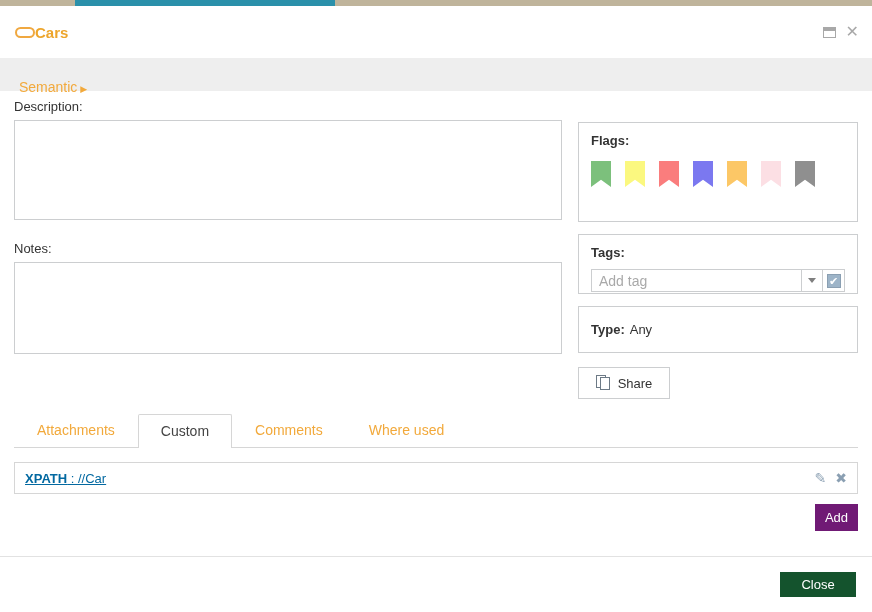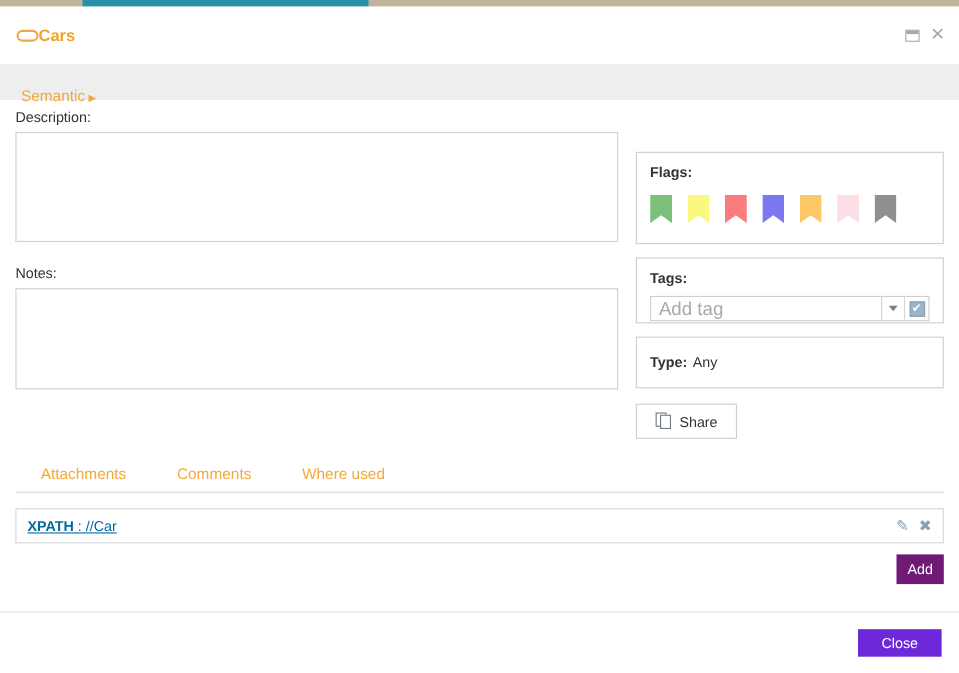"Flags:" #flags-panel { height: 84px -> 100px; margin-top: 16px -> none }
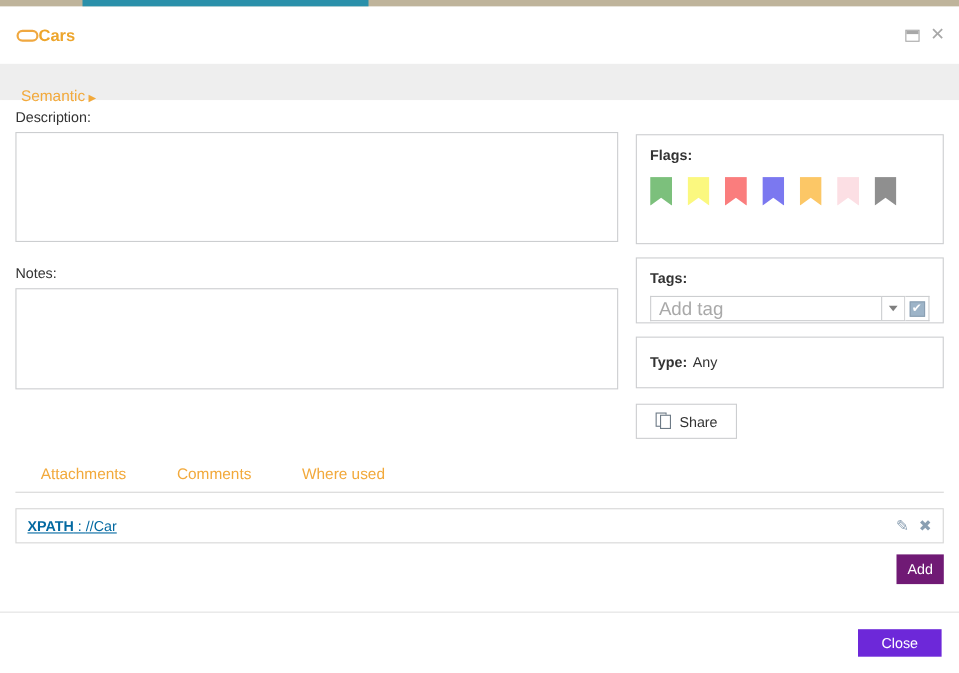"Add tag" #tag-input { font-size: 17px -> 14px }
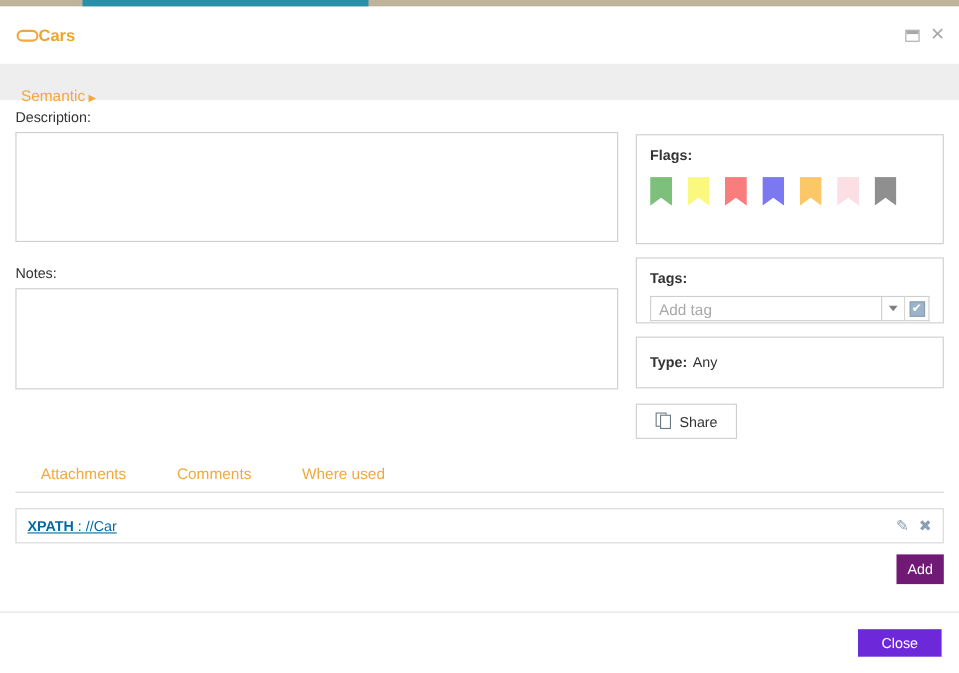"Custom" div.tab { html: none -> <div>Custom</div> }
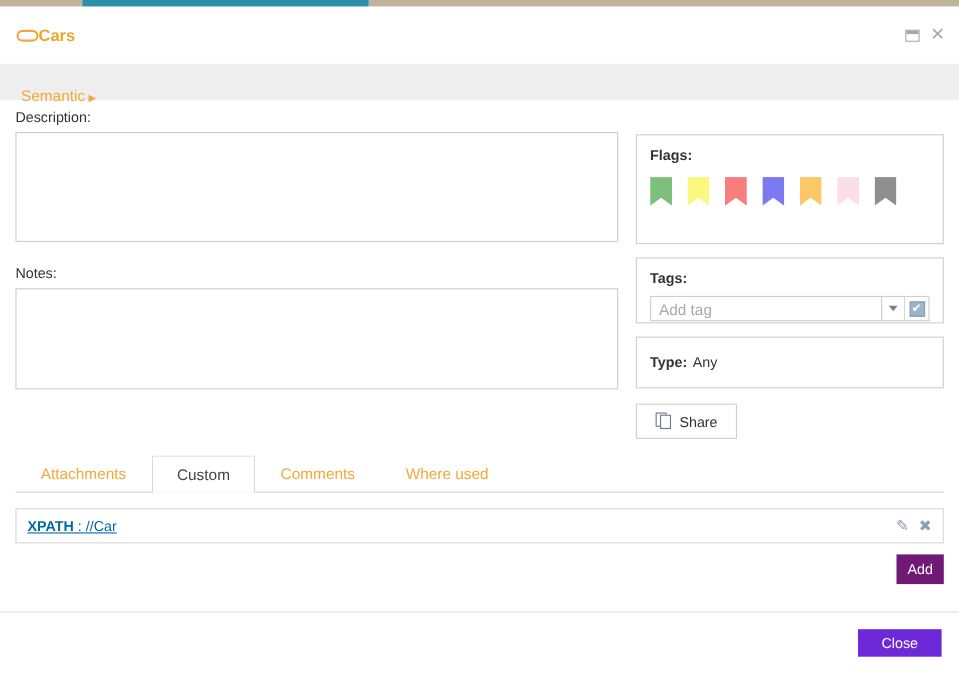"Close" #close-button { background: #6d28d9 -> #14532d }
